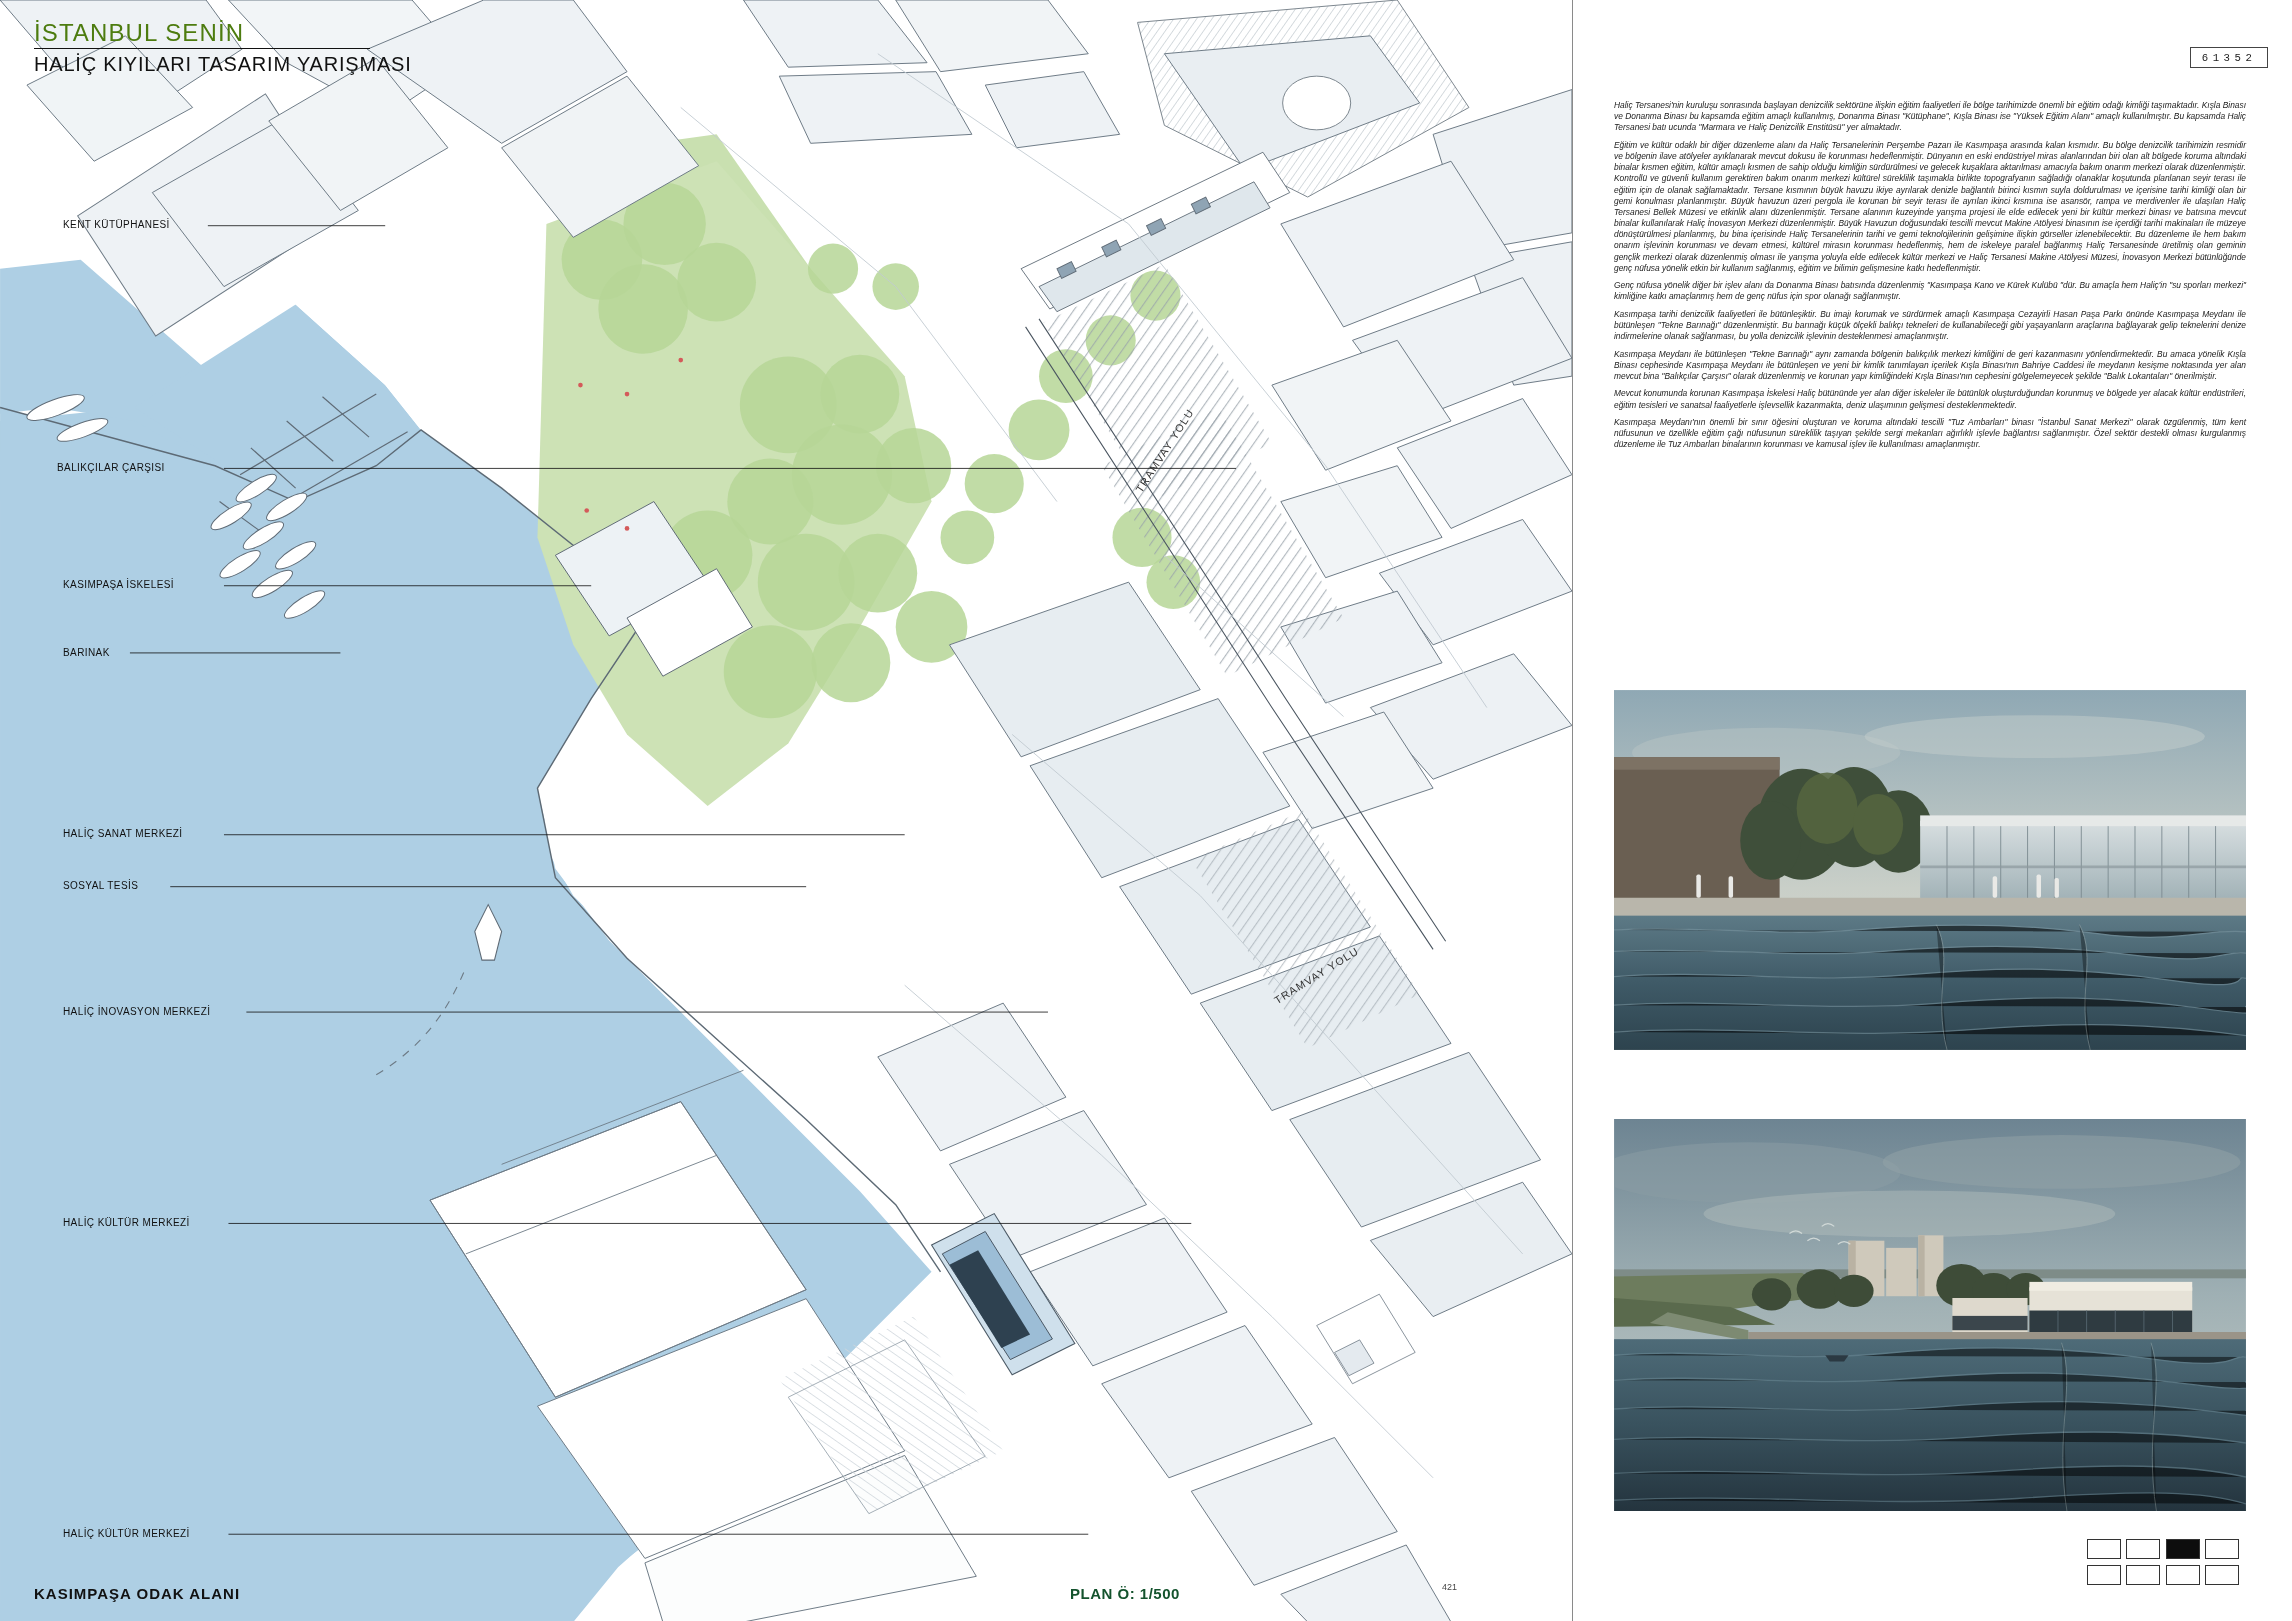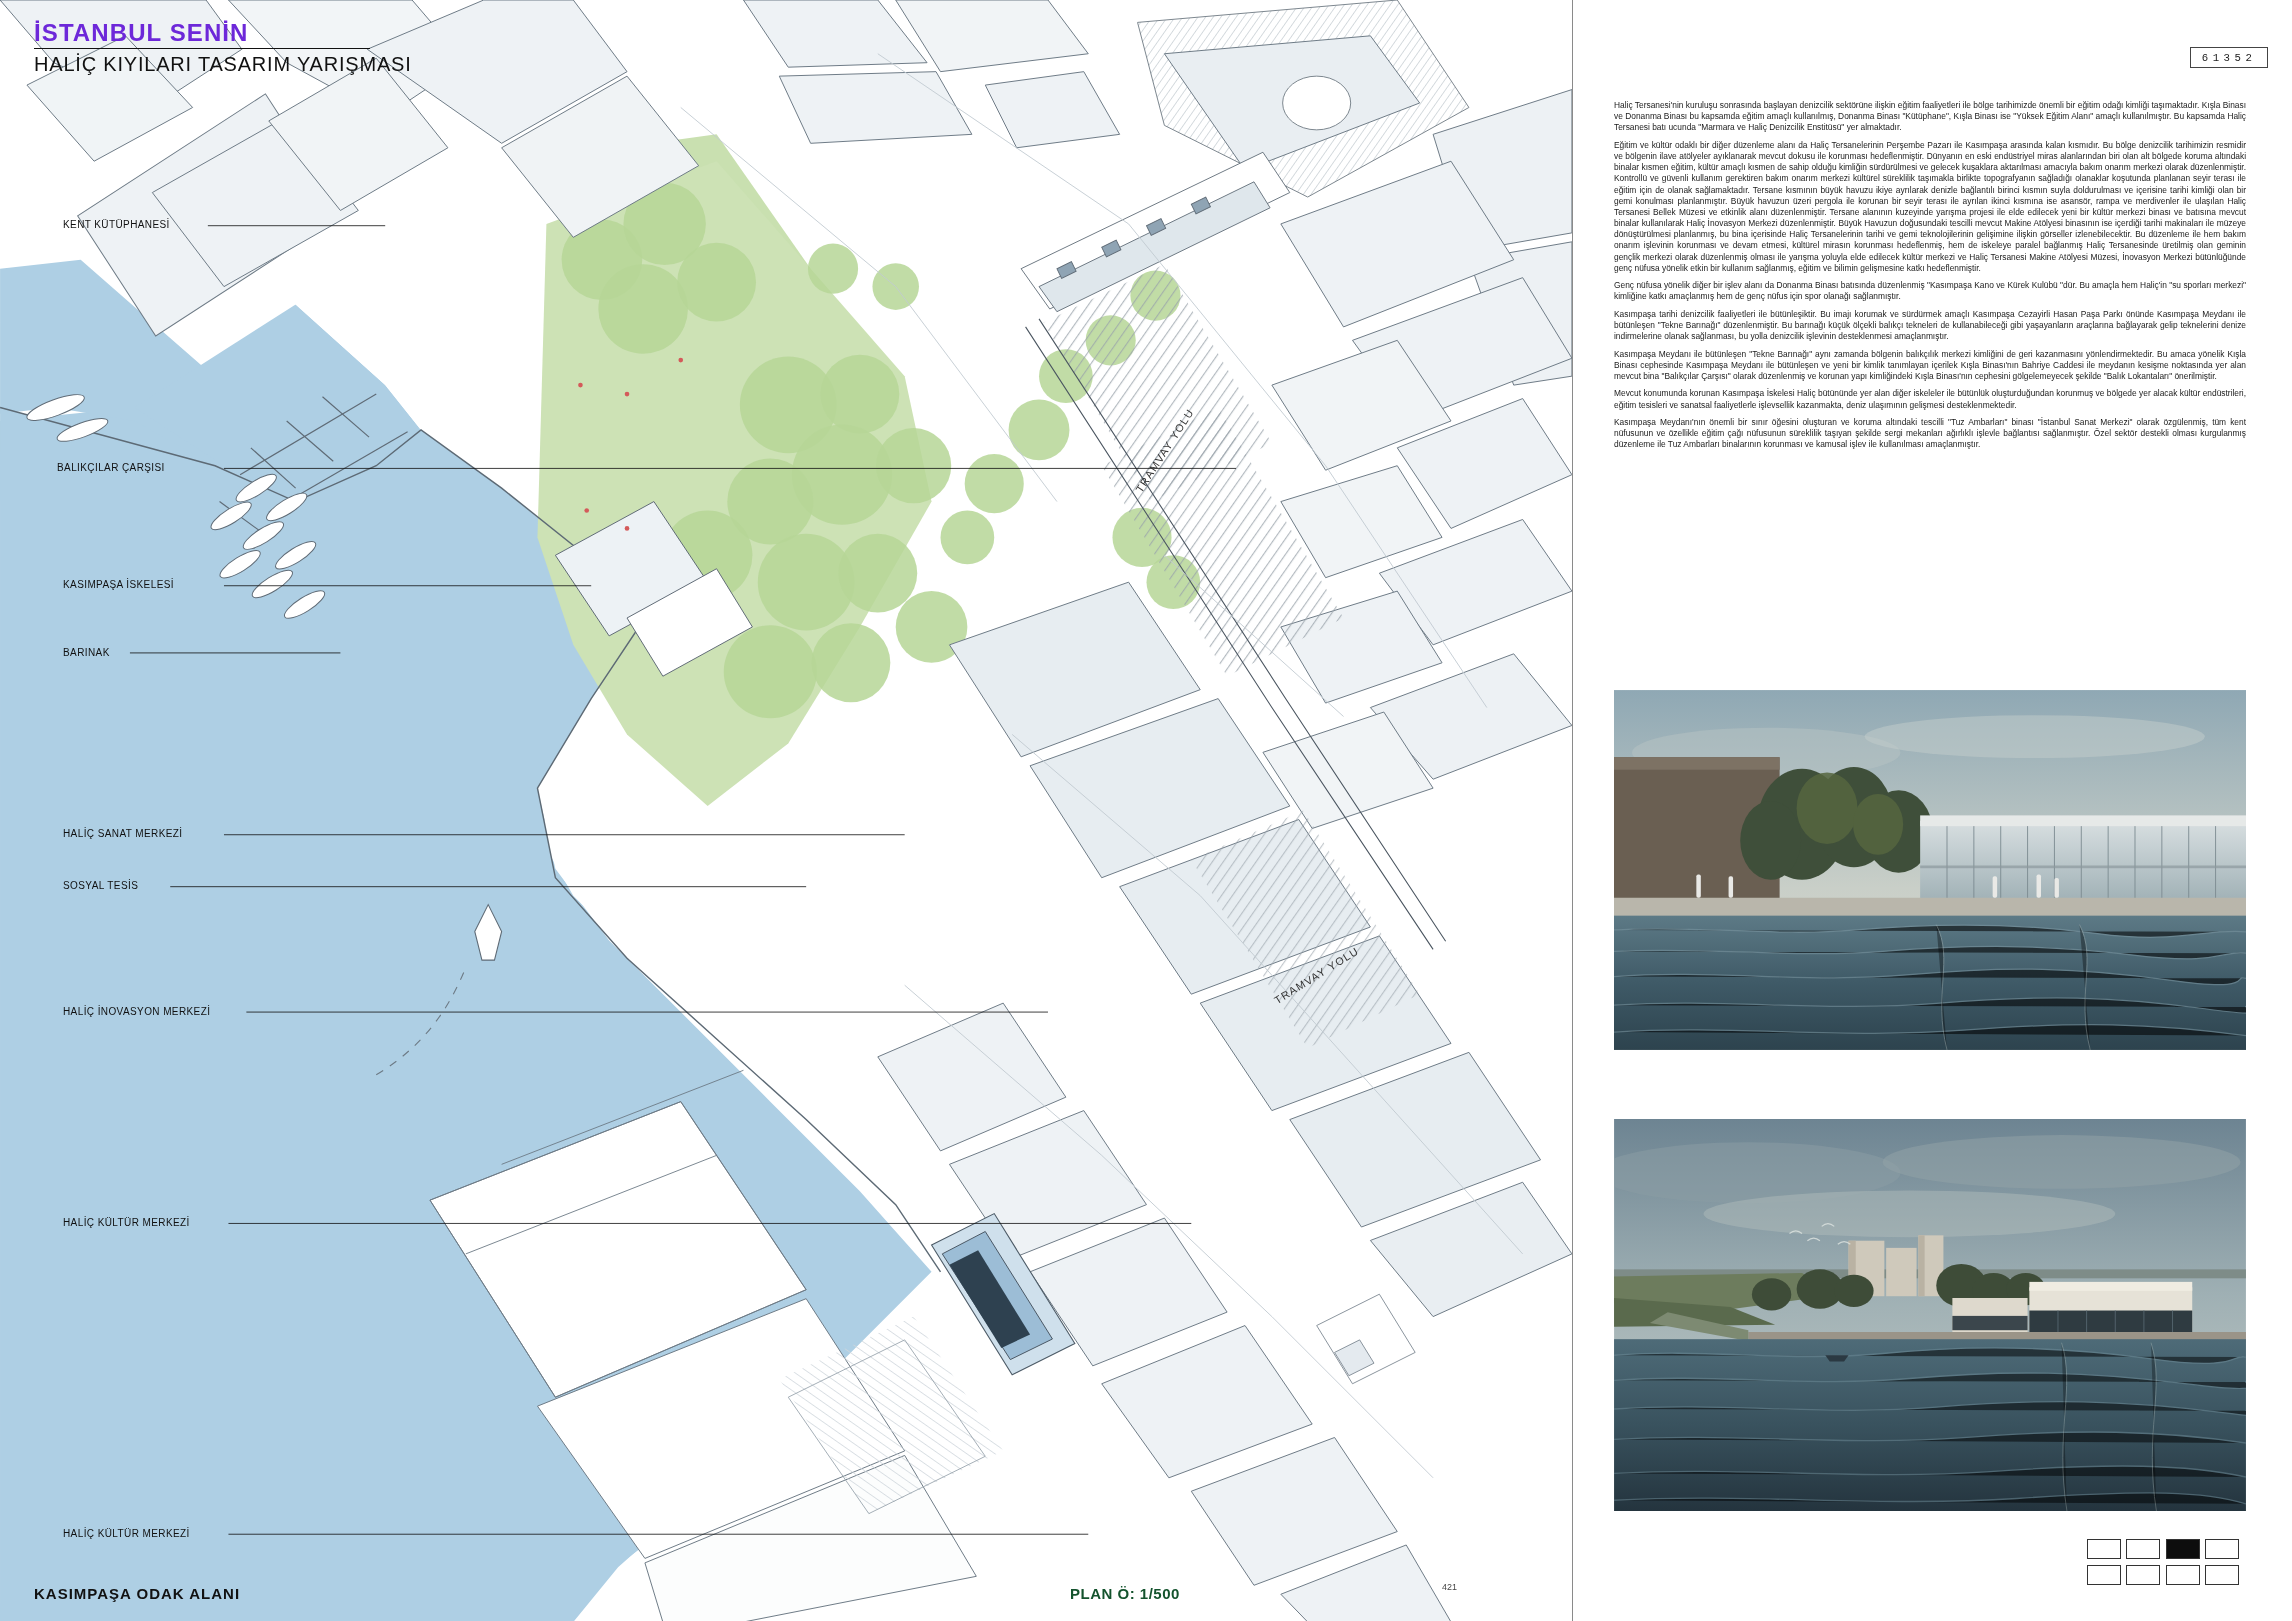"İSTANBUL SENİN" .title-main { color: #6d28d9 -> #4d7c0f; font-weight: bold -> normal }
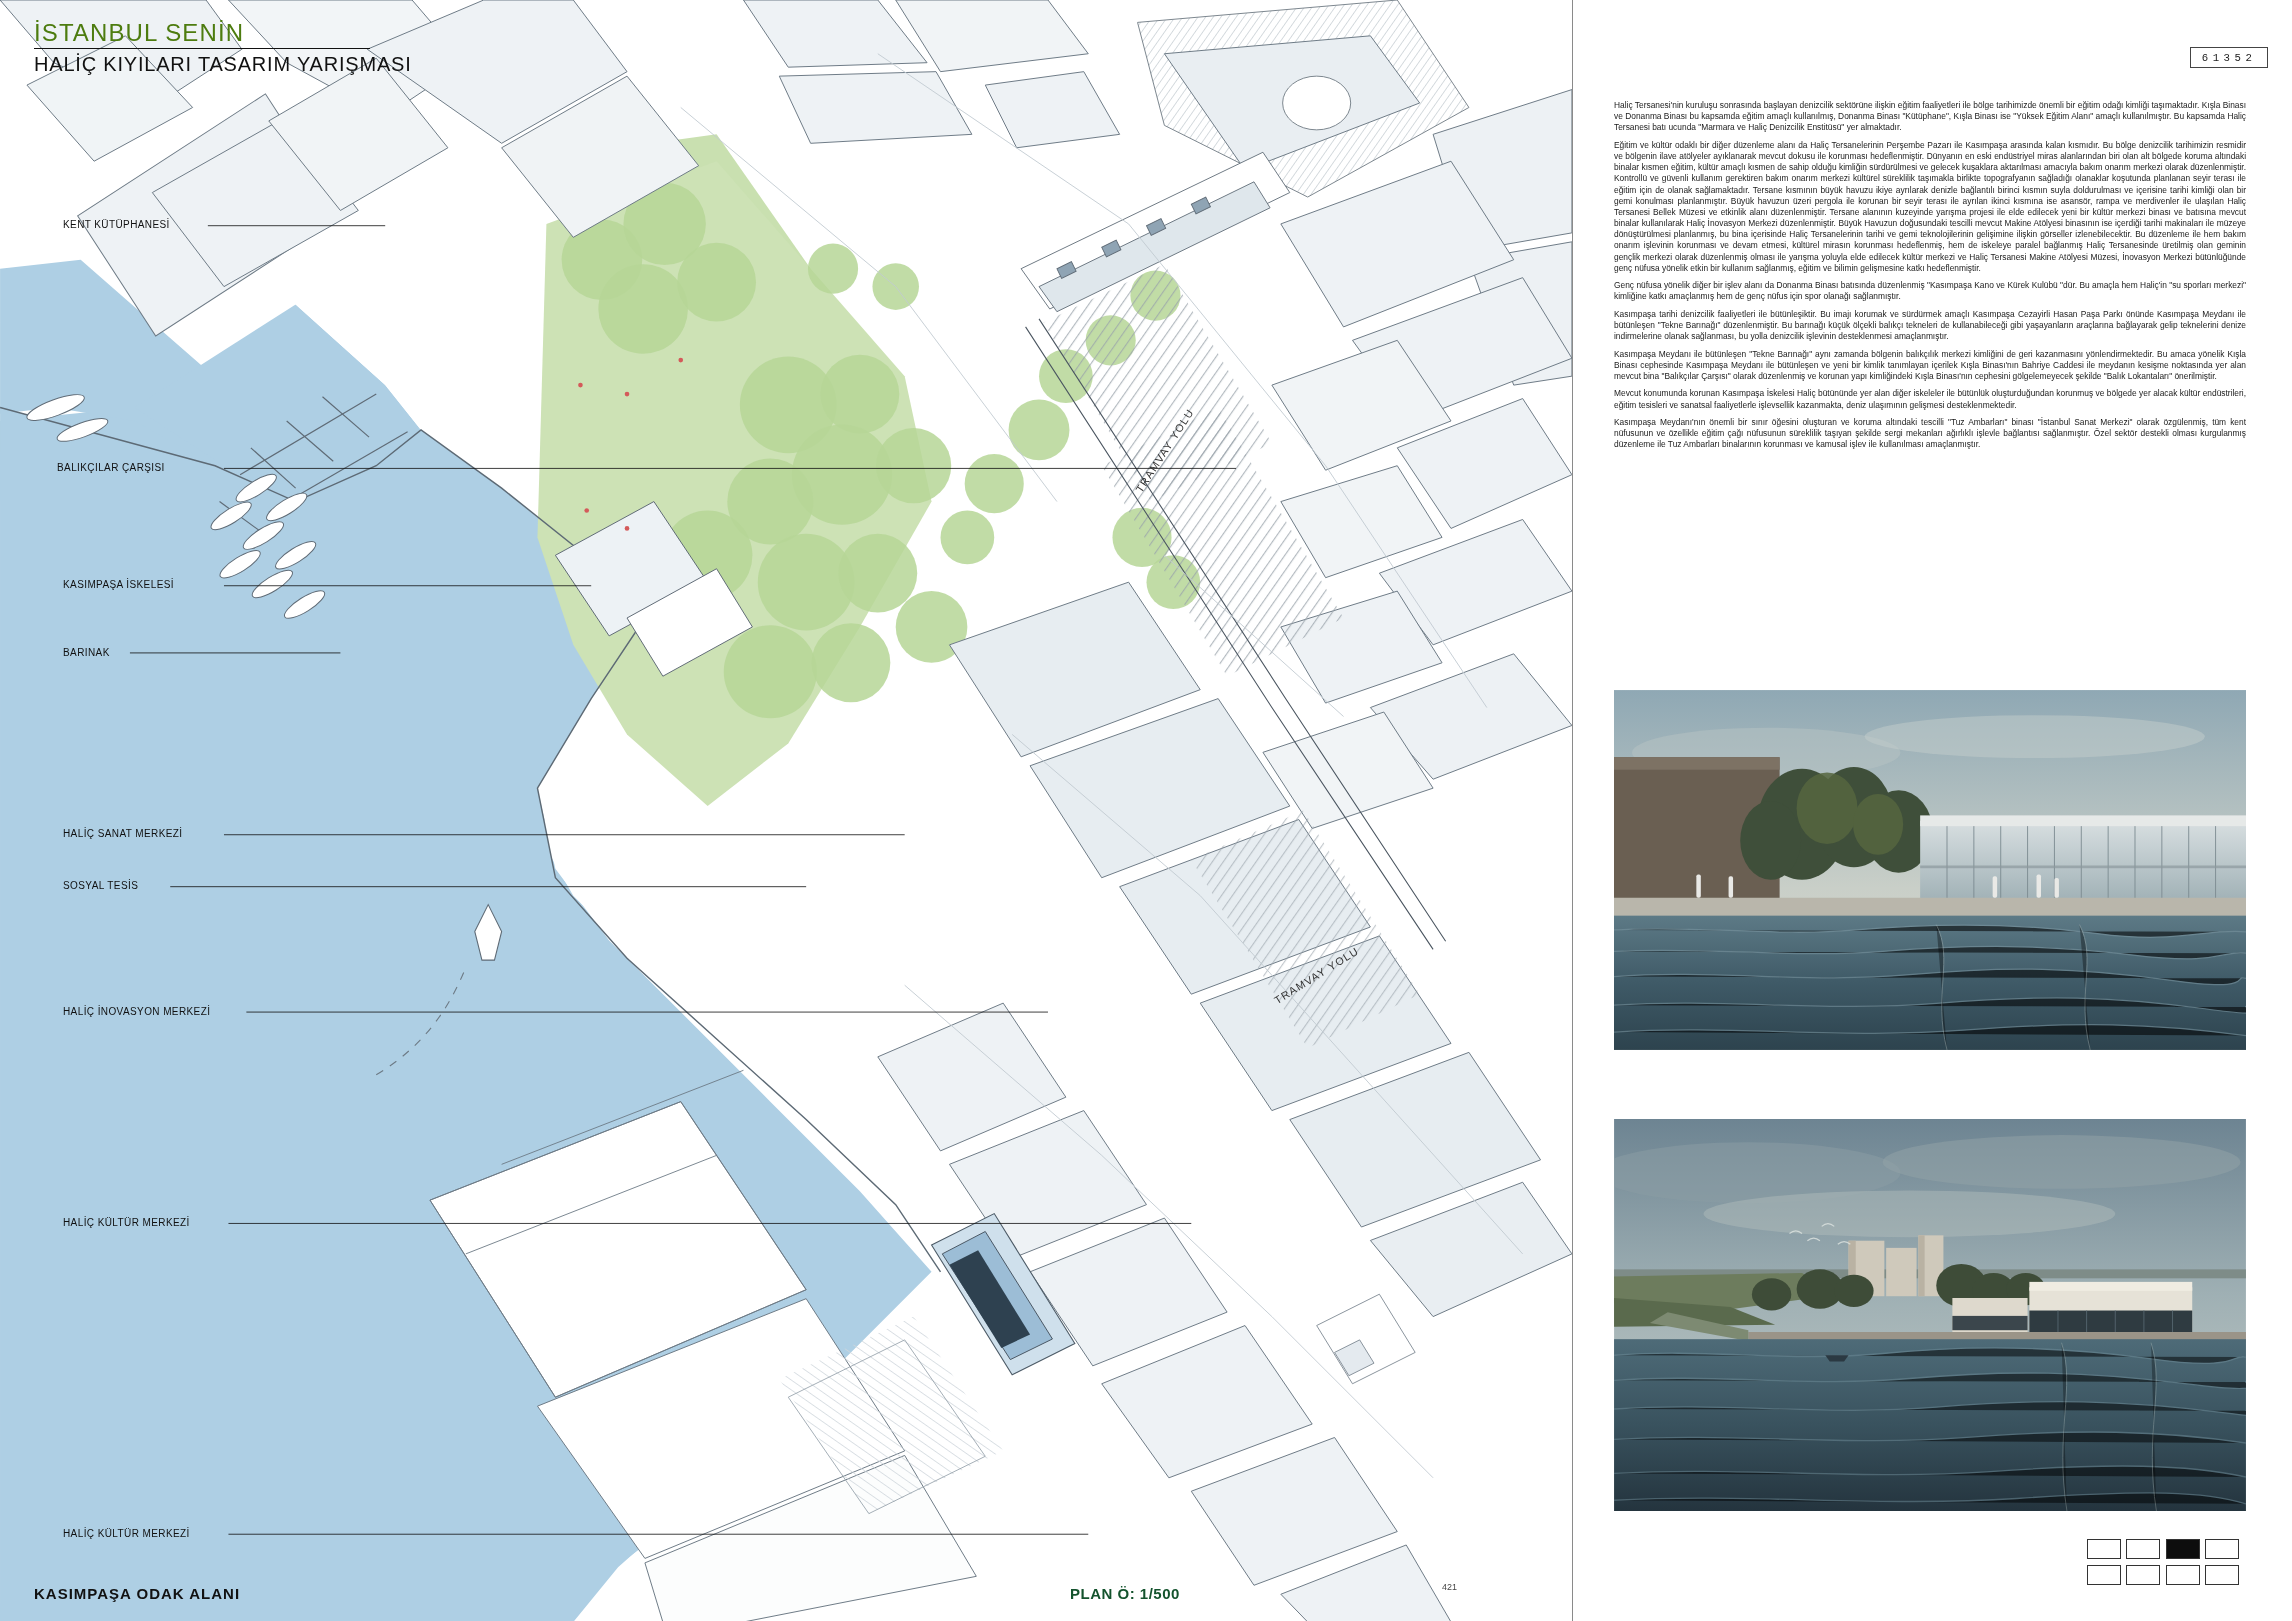"Haliç Tersanesi'nin kuruluşu sonrasında" #texts p { font-style: none -> italic }
